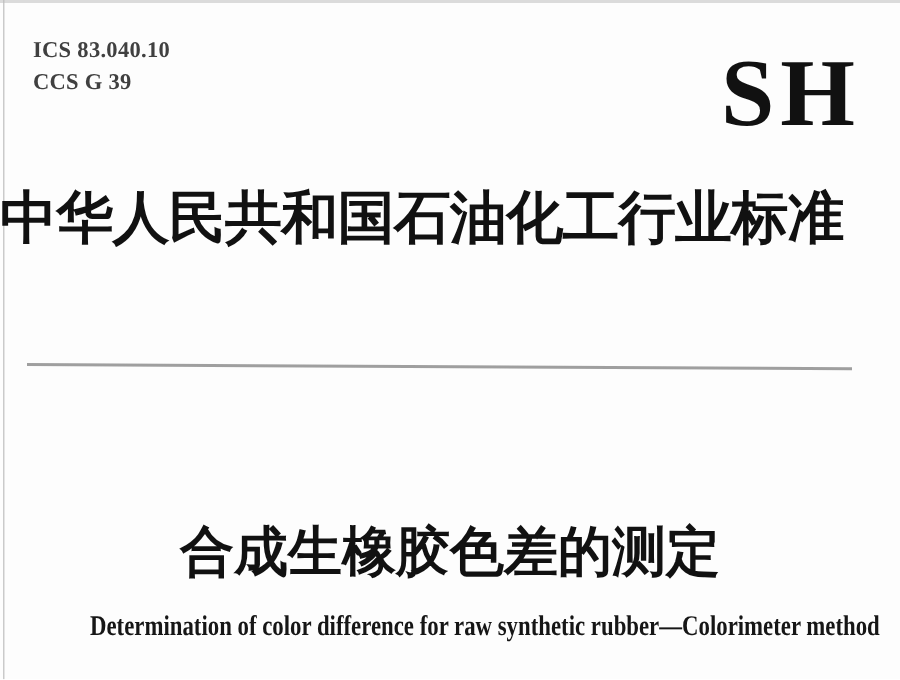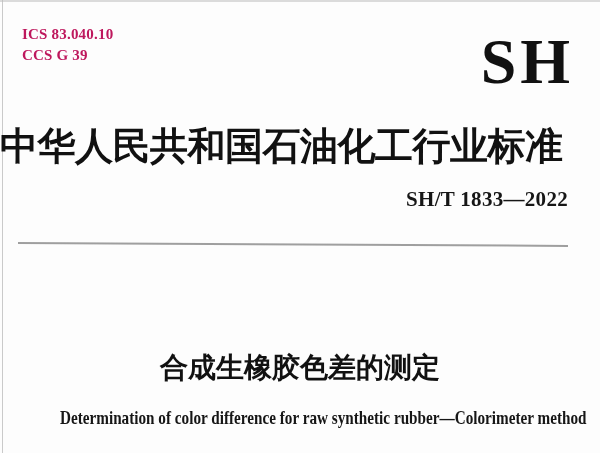"ICS 83.040.10" .ics-block { color: #be185d -> #404040 }
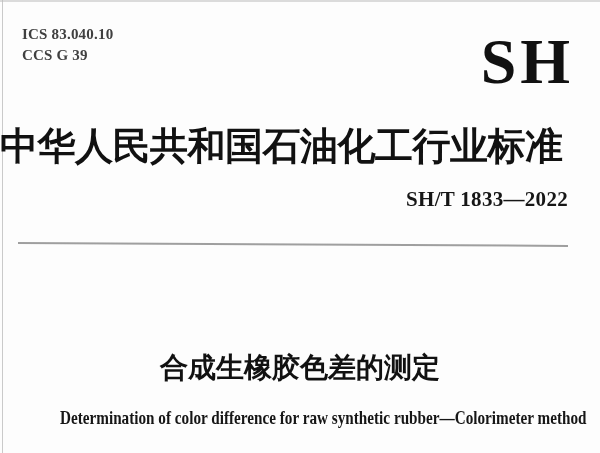"SH/T 1833—2022" div.std-number { html: <div>SH/T 1833—2022</div> -> none }
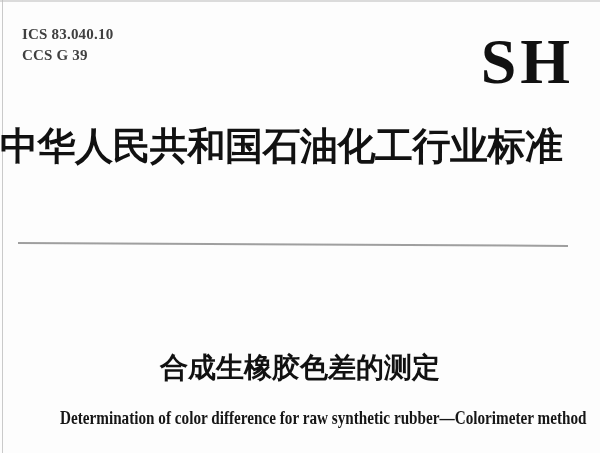"合成生橡胶色差的测定" .doc-title-cn { font-size: 28px -> 36px }
